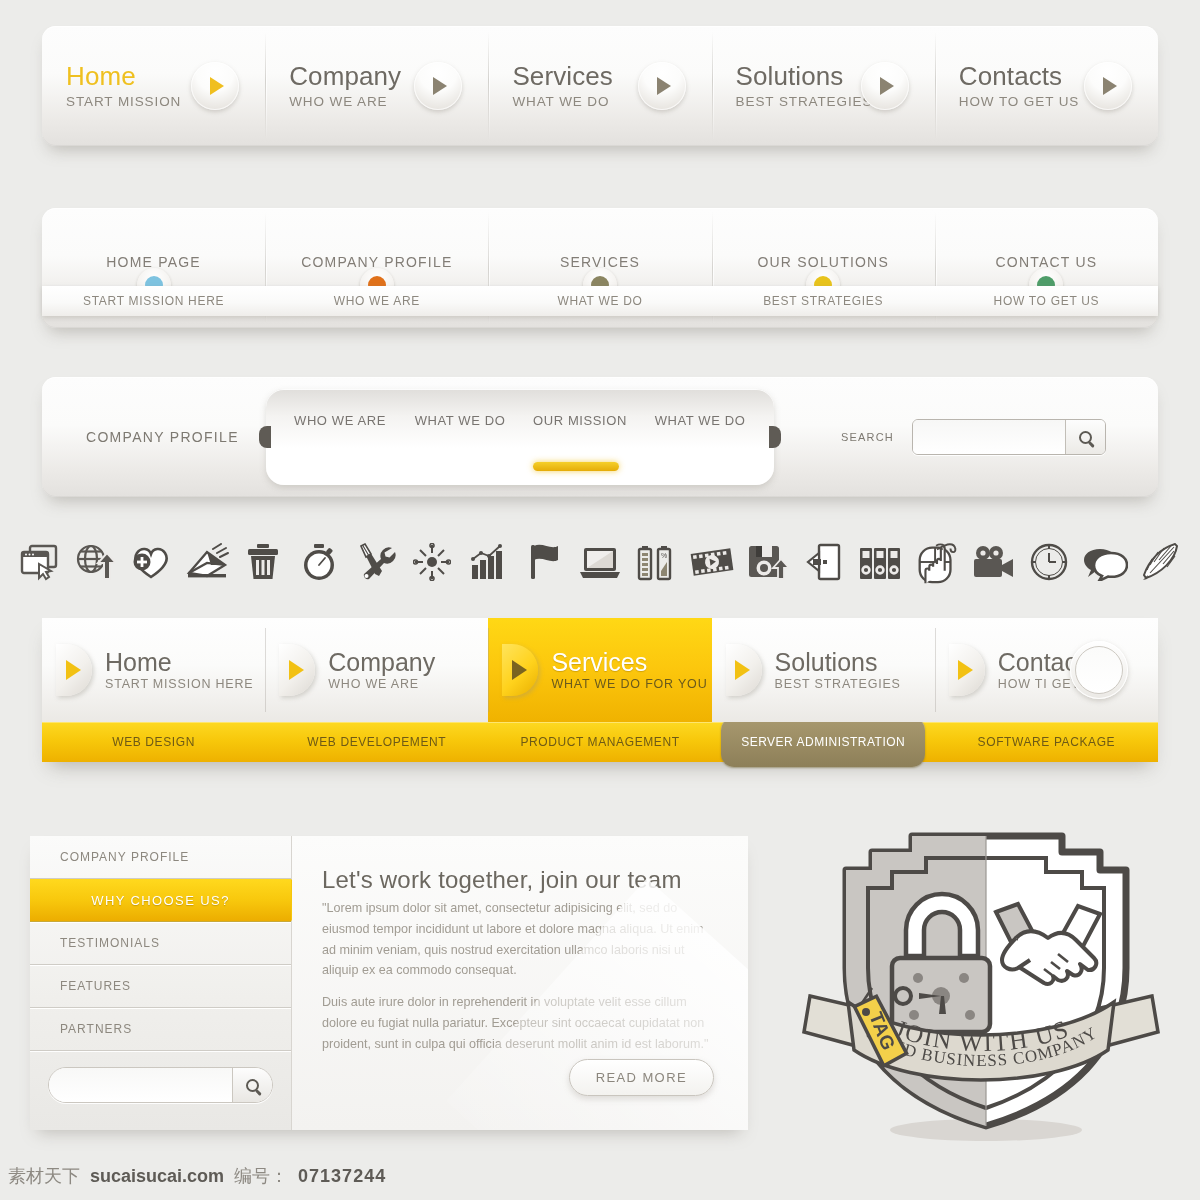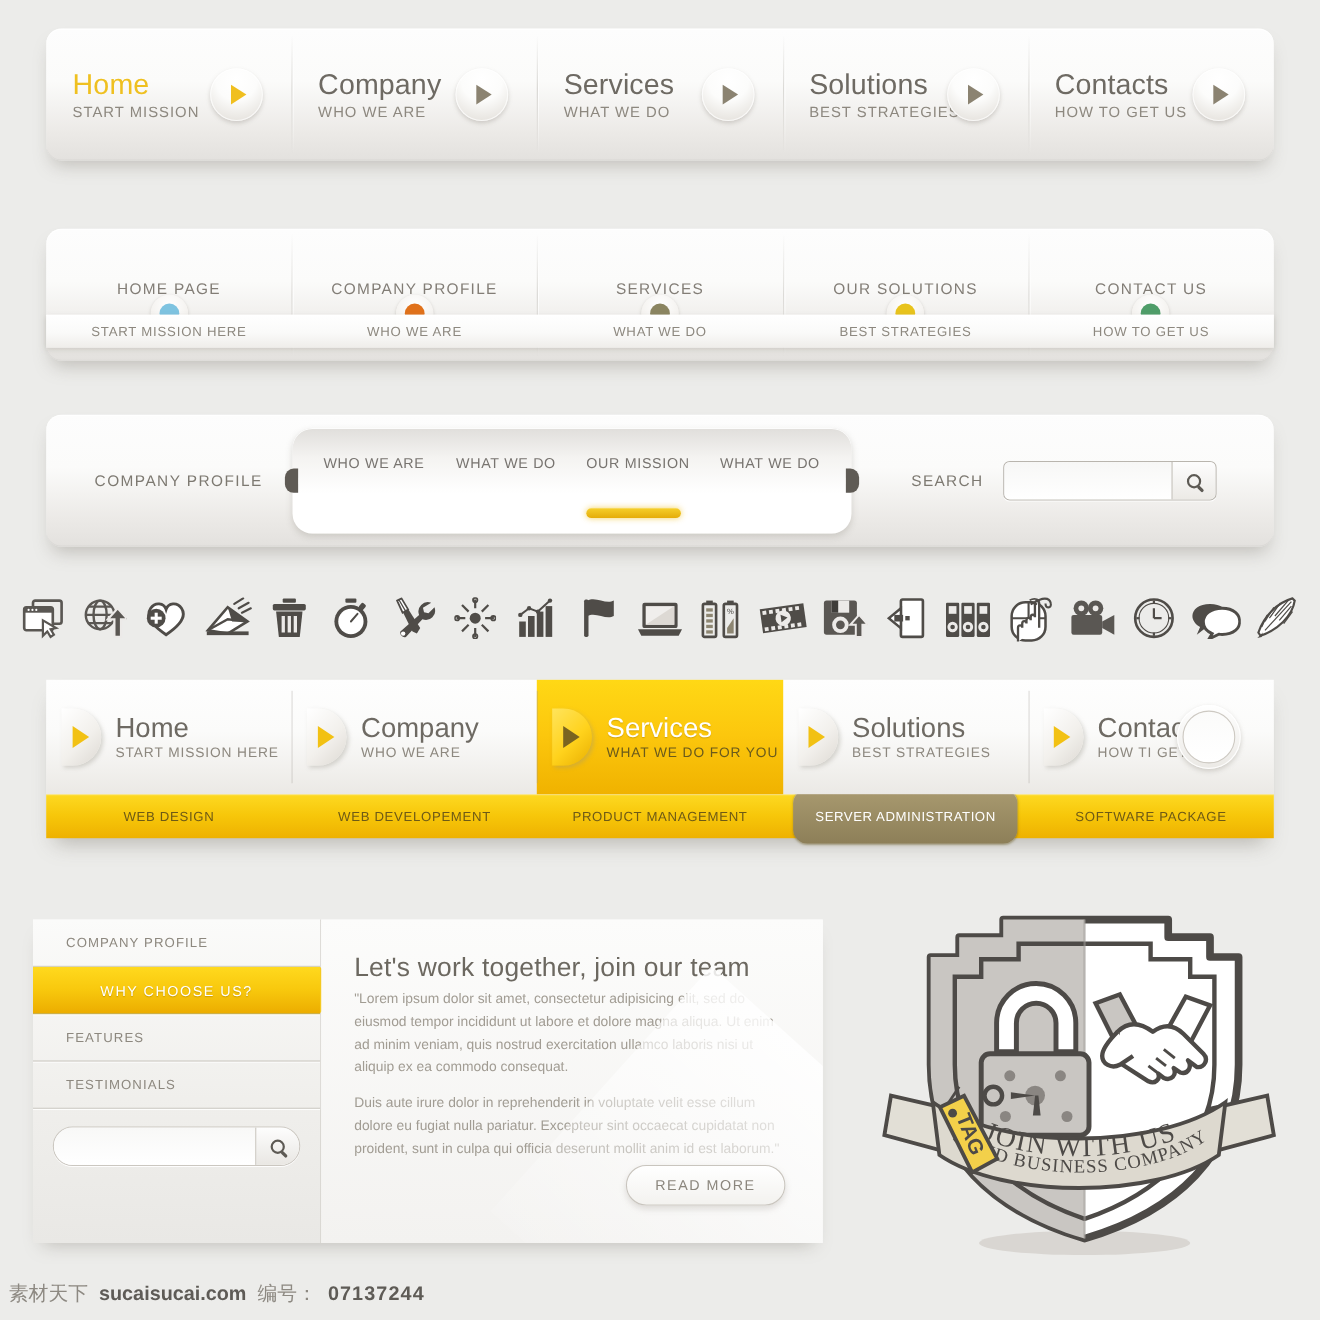"SEARCH" .search-wrap .slab { font-size: 14px -> 11px }
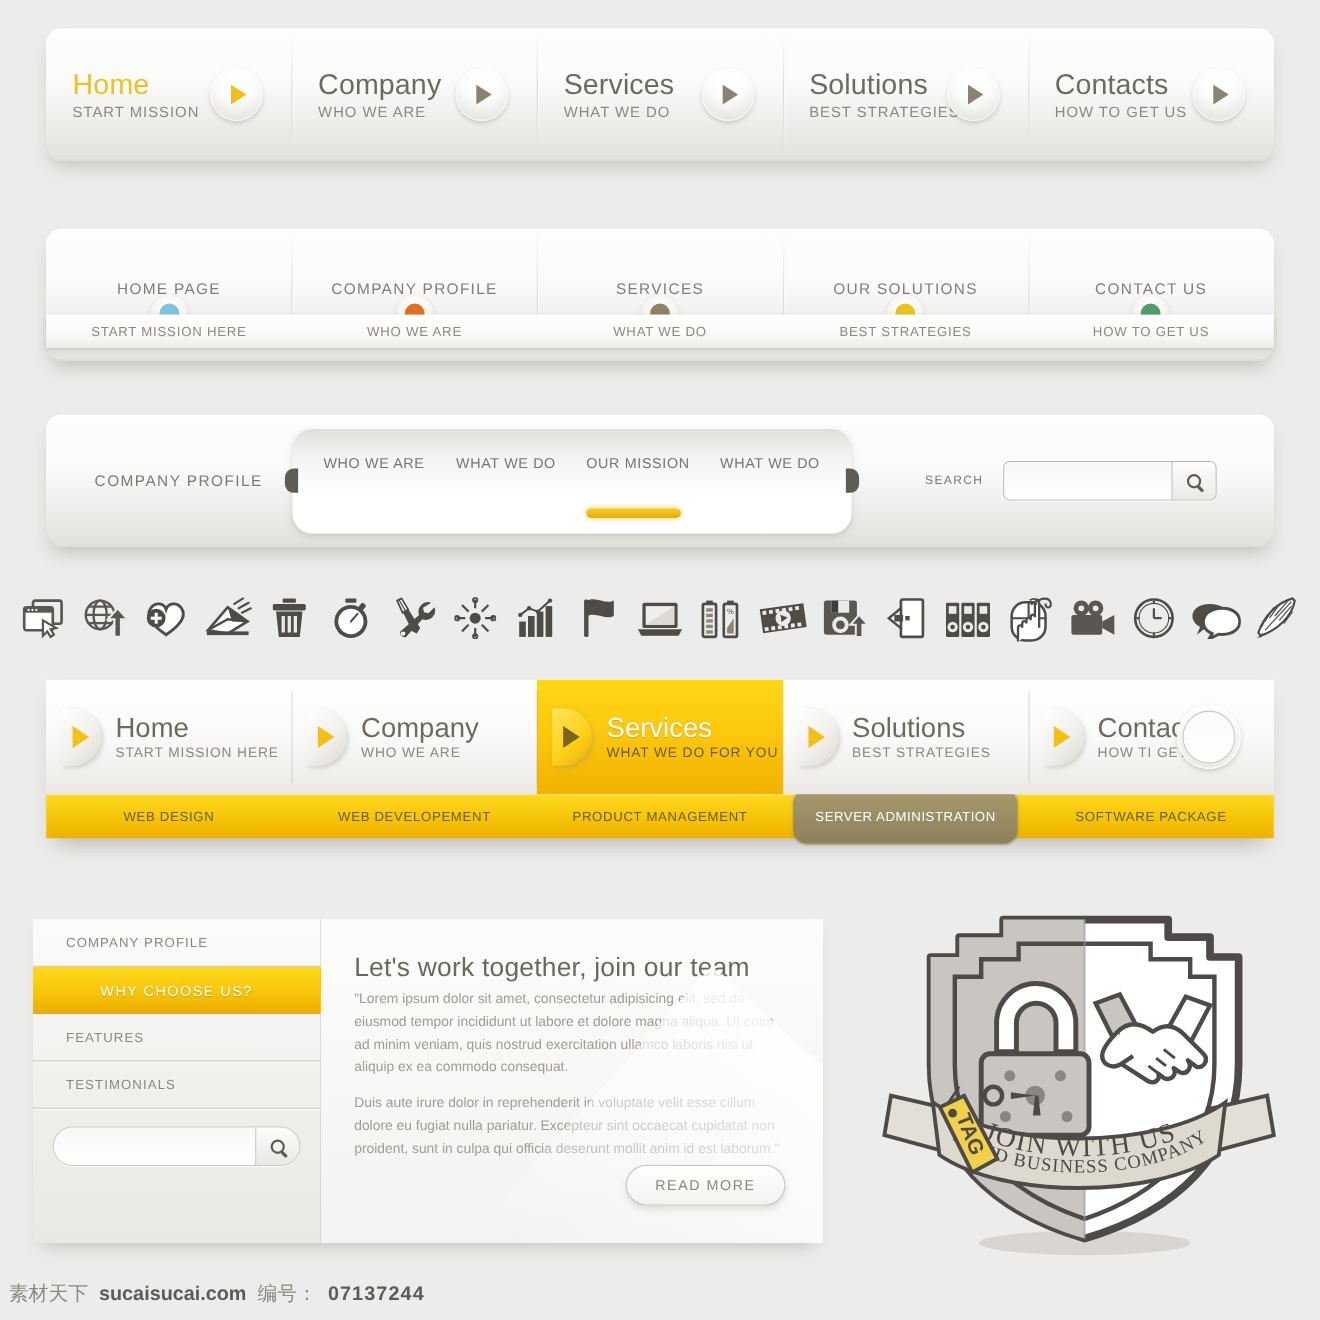"FEATURES" div.it { order: before "TESTIMONIALS" -> after "TESTIMONIALS" }
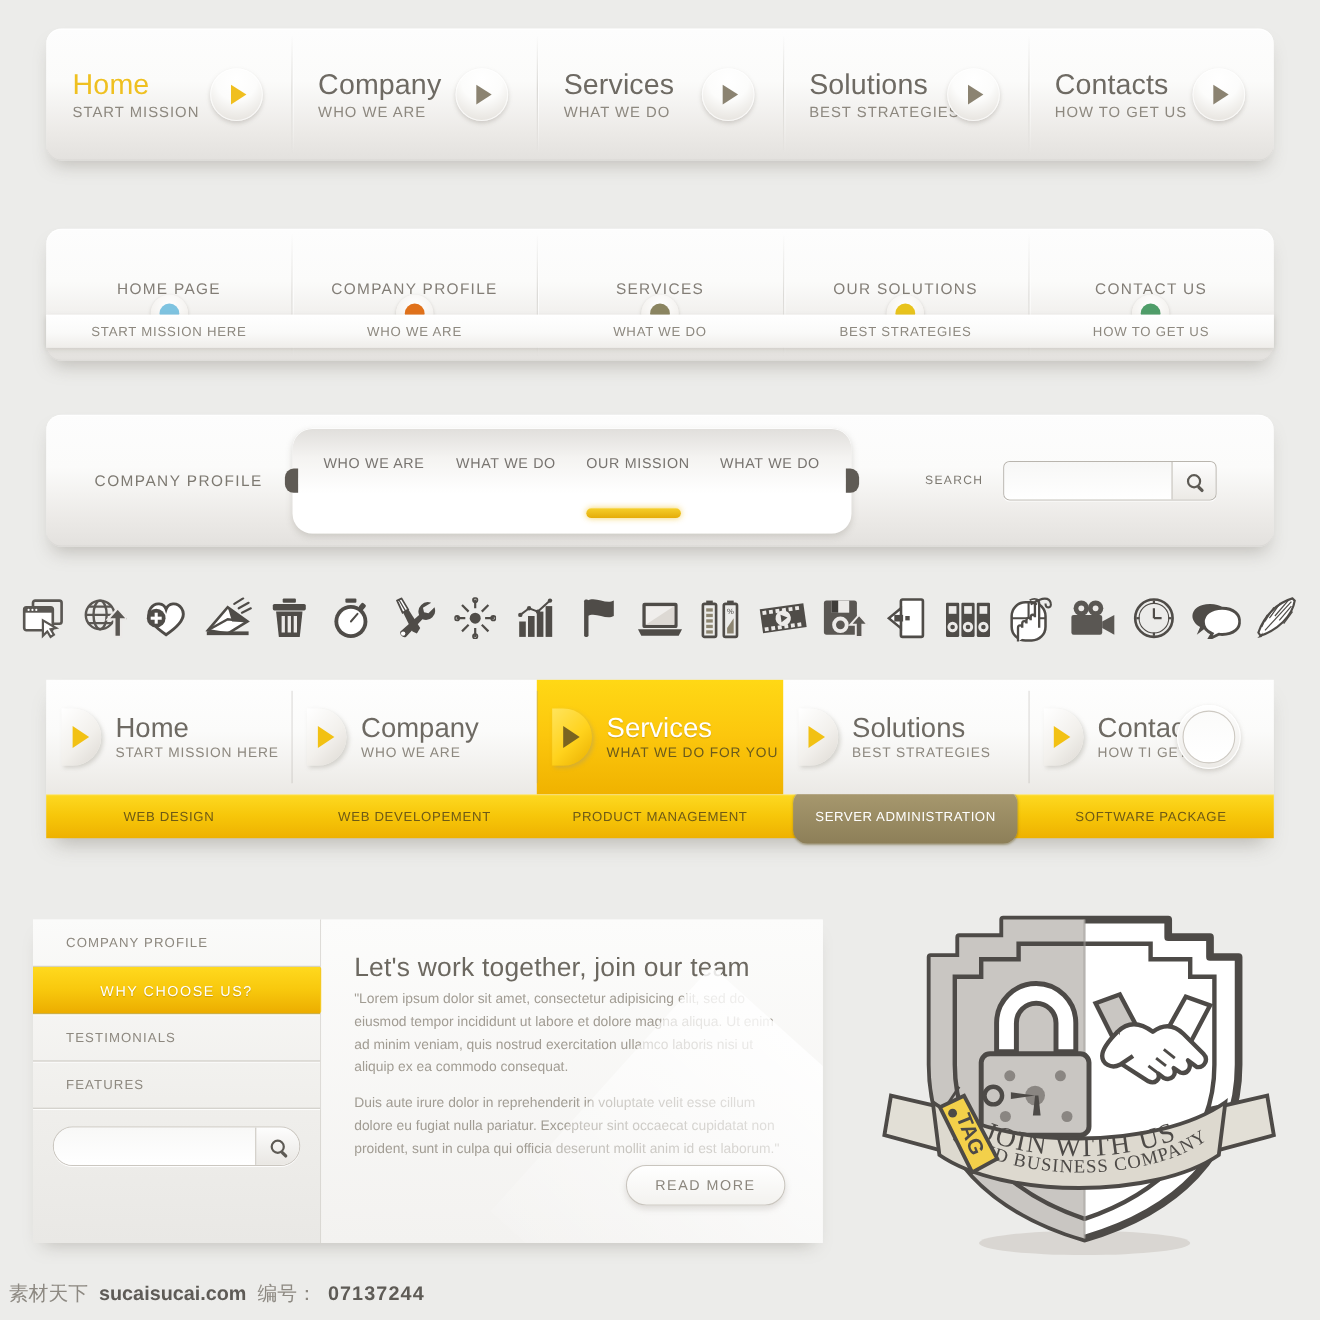"PARTNERS" div.it { html: none -> <div>PARTNERS</div> }
